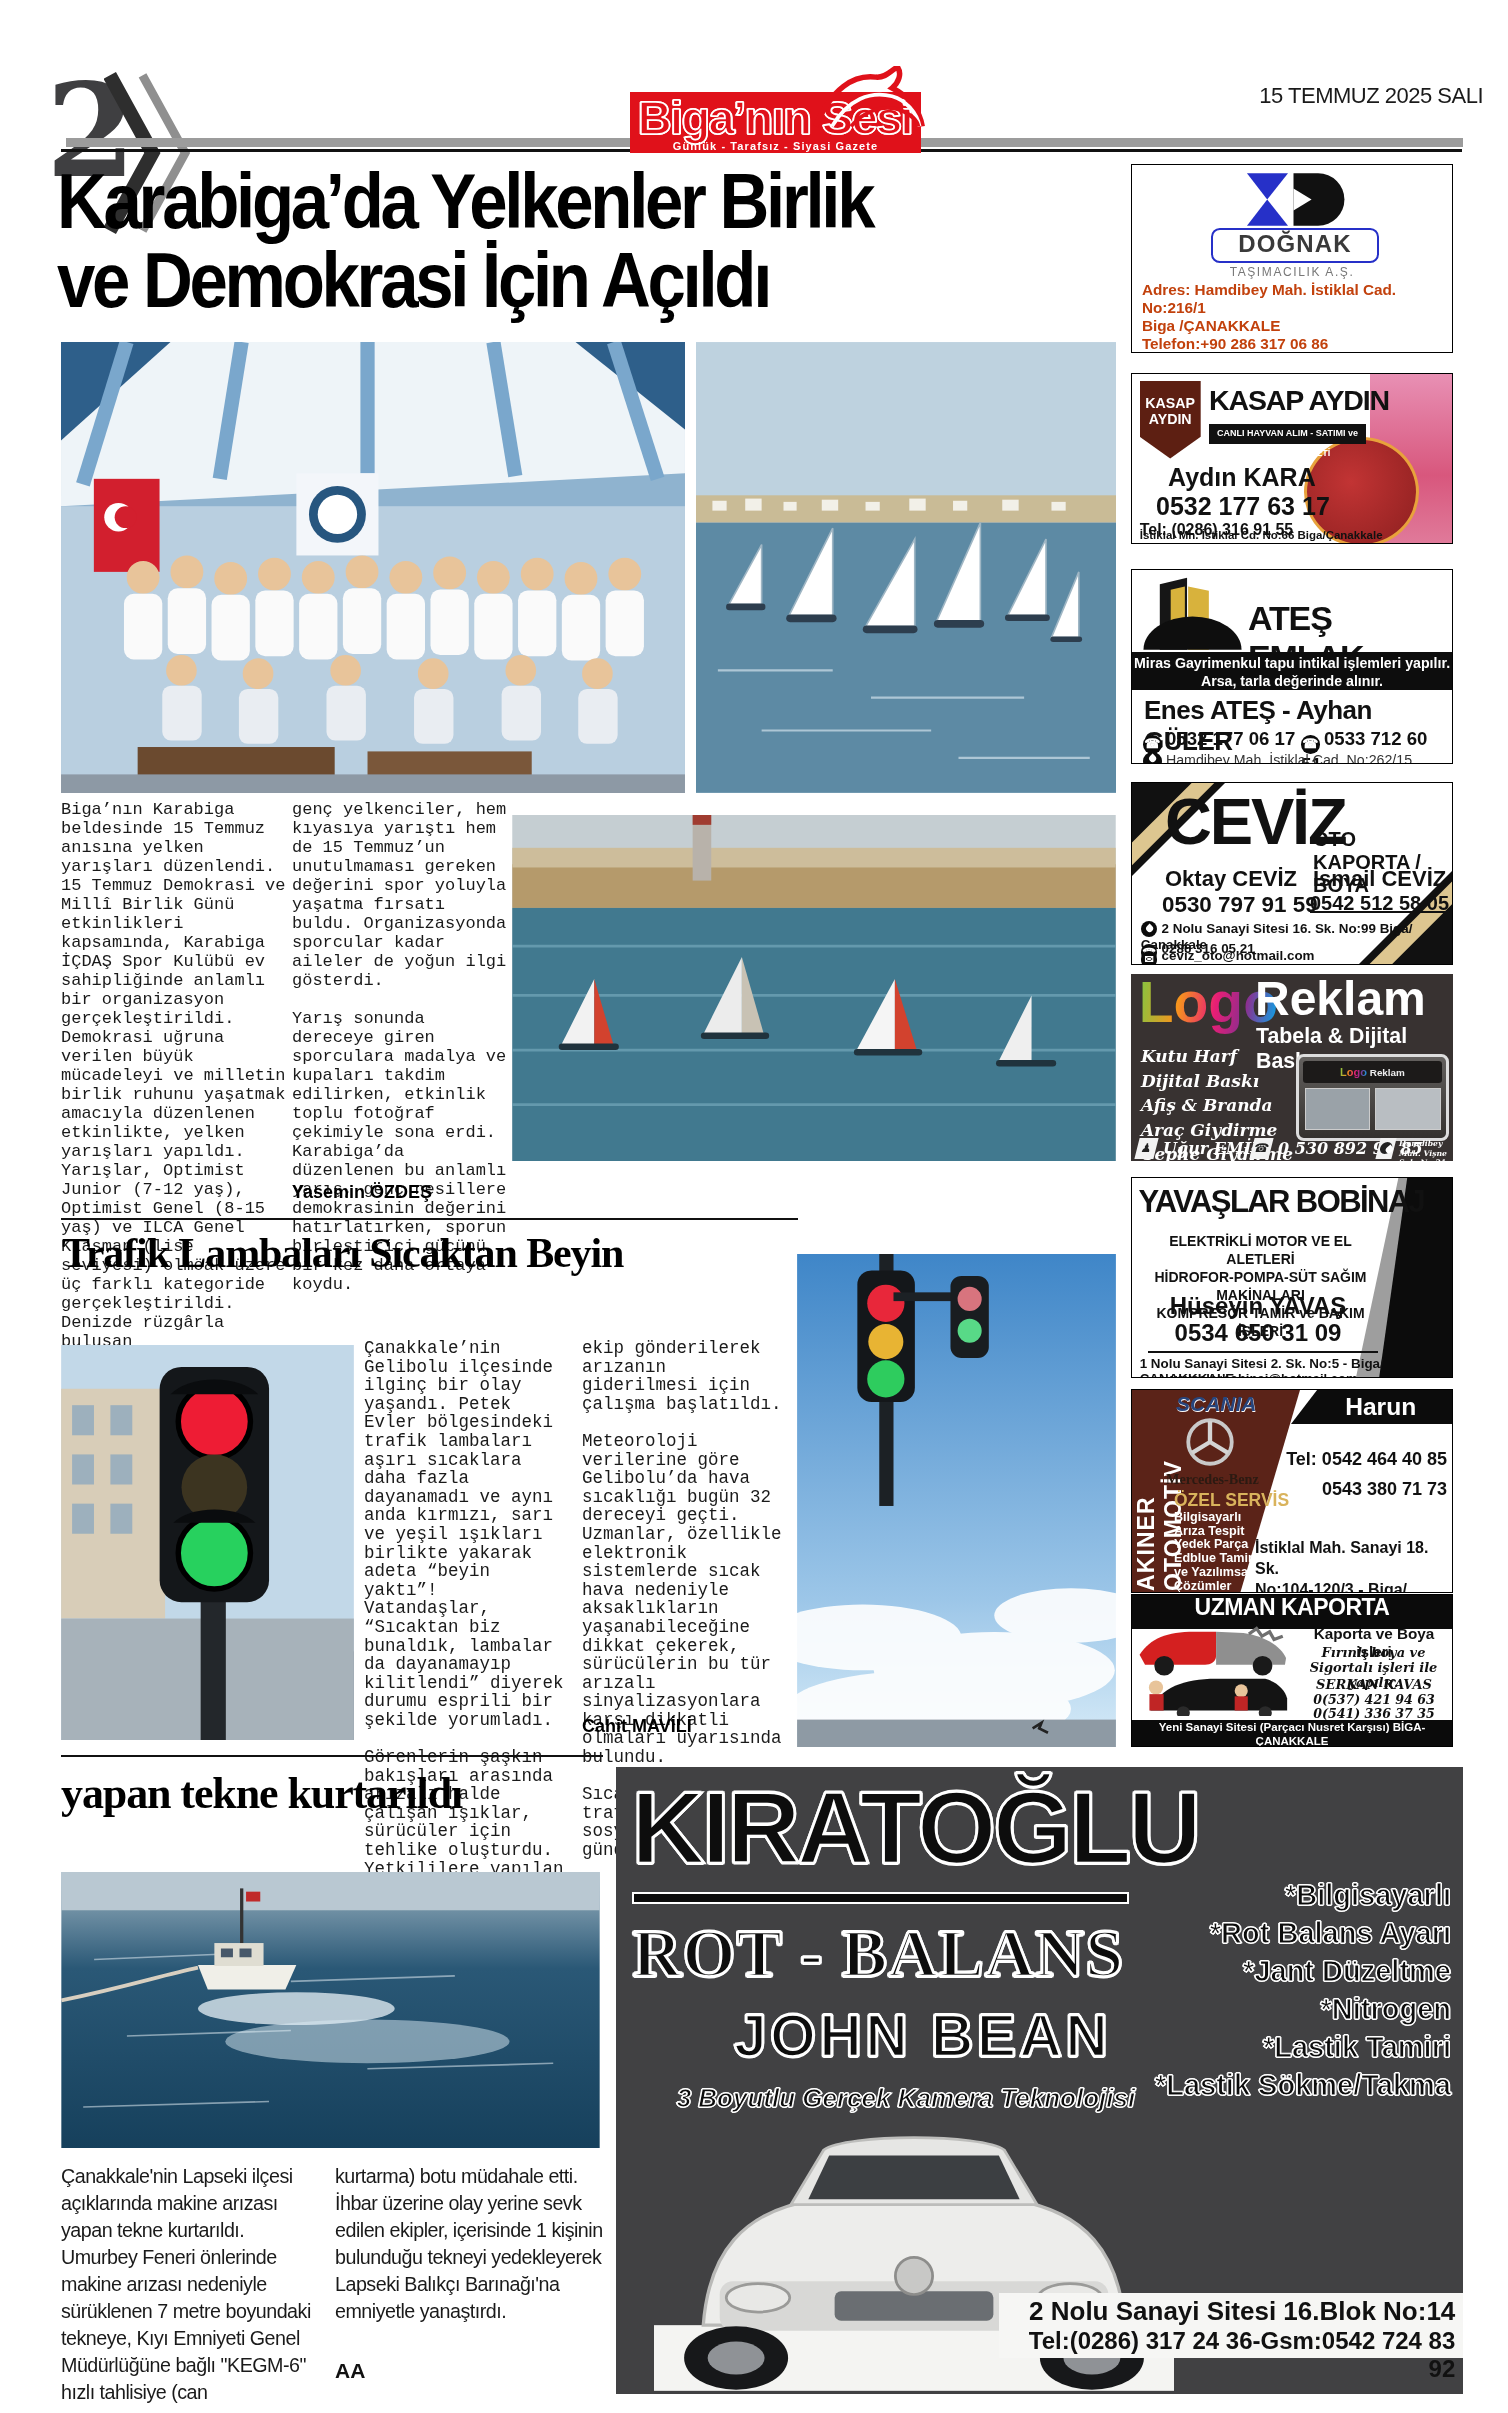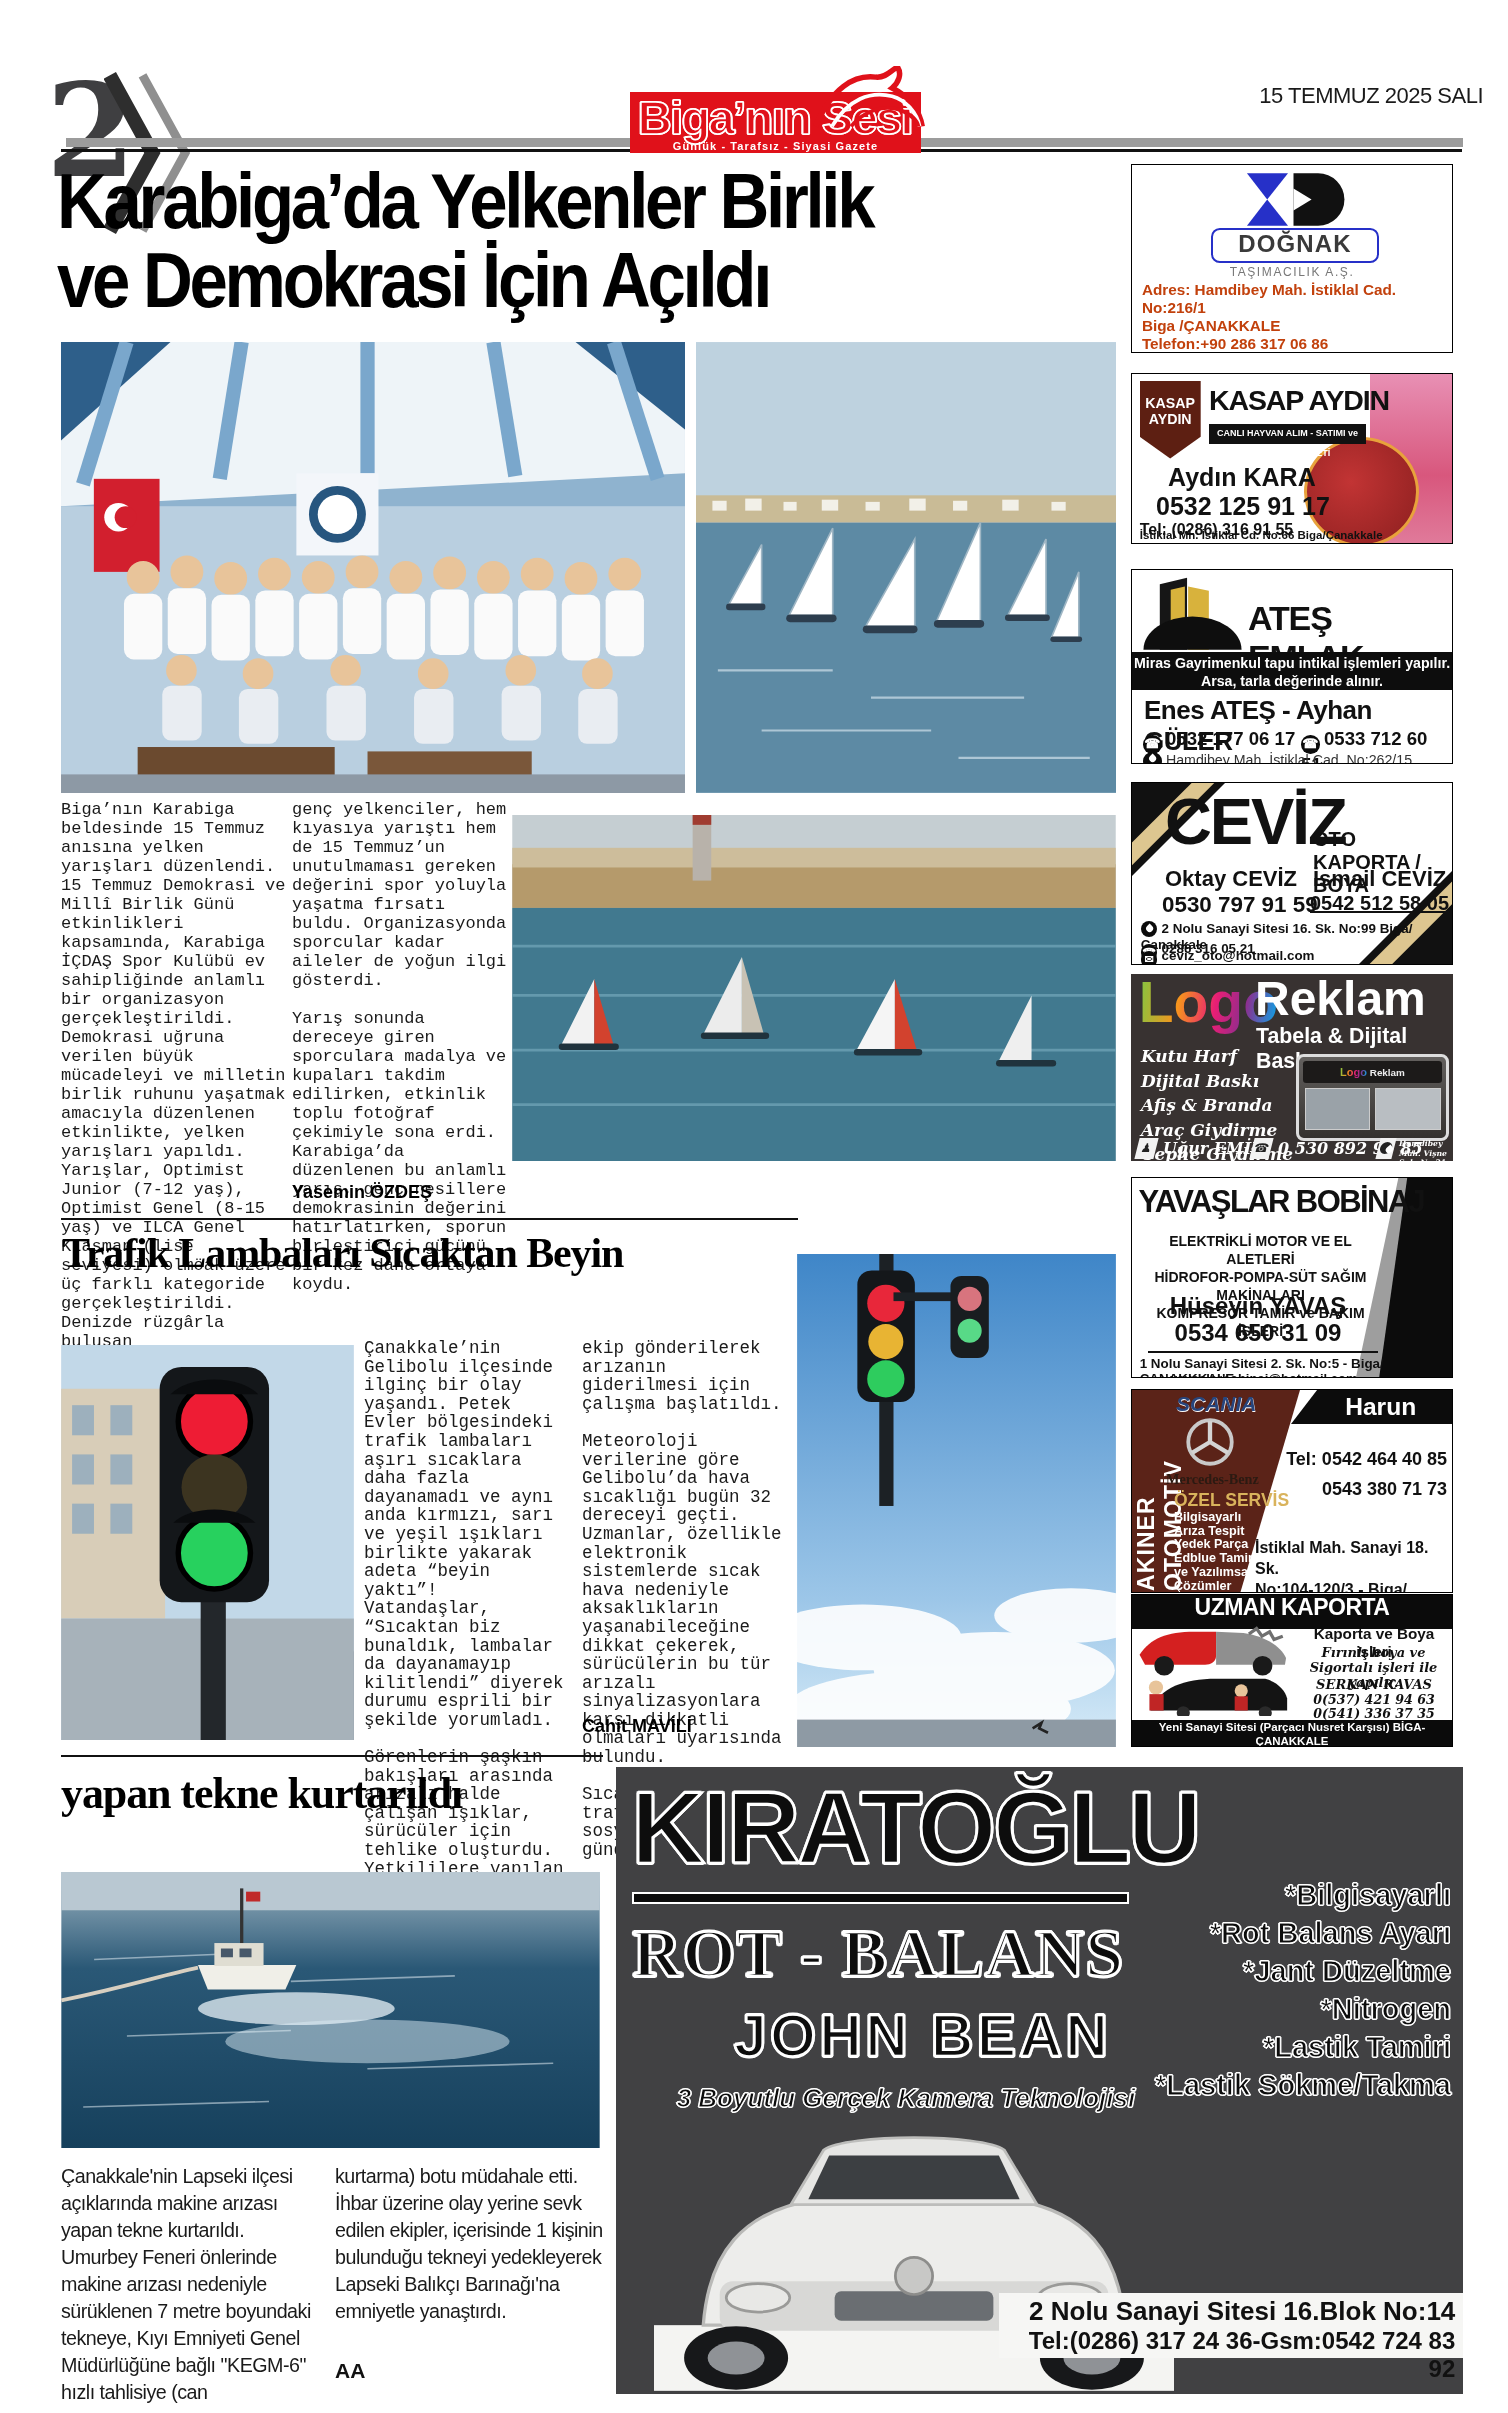"0532 125 91 17" div.abs { text: 0532 125 91 -> 0532 177 63 }
